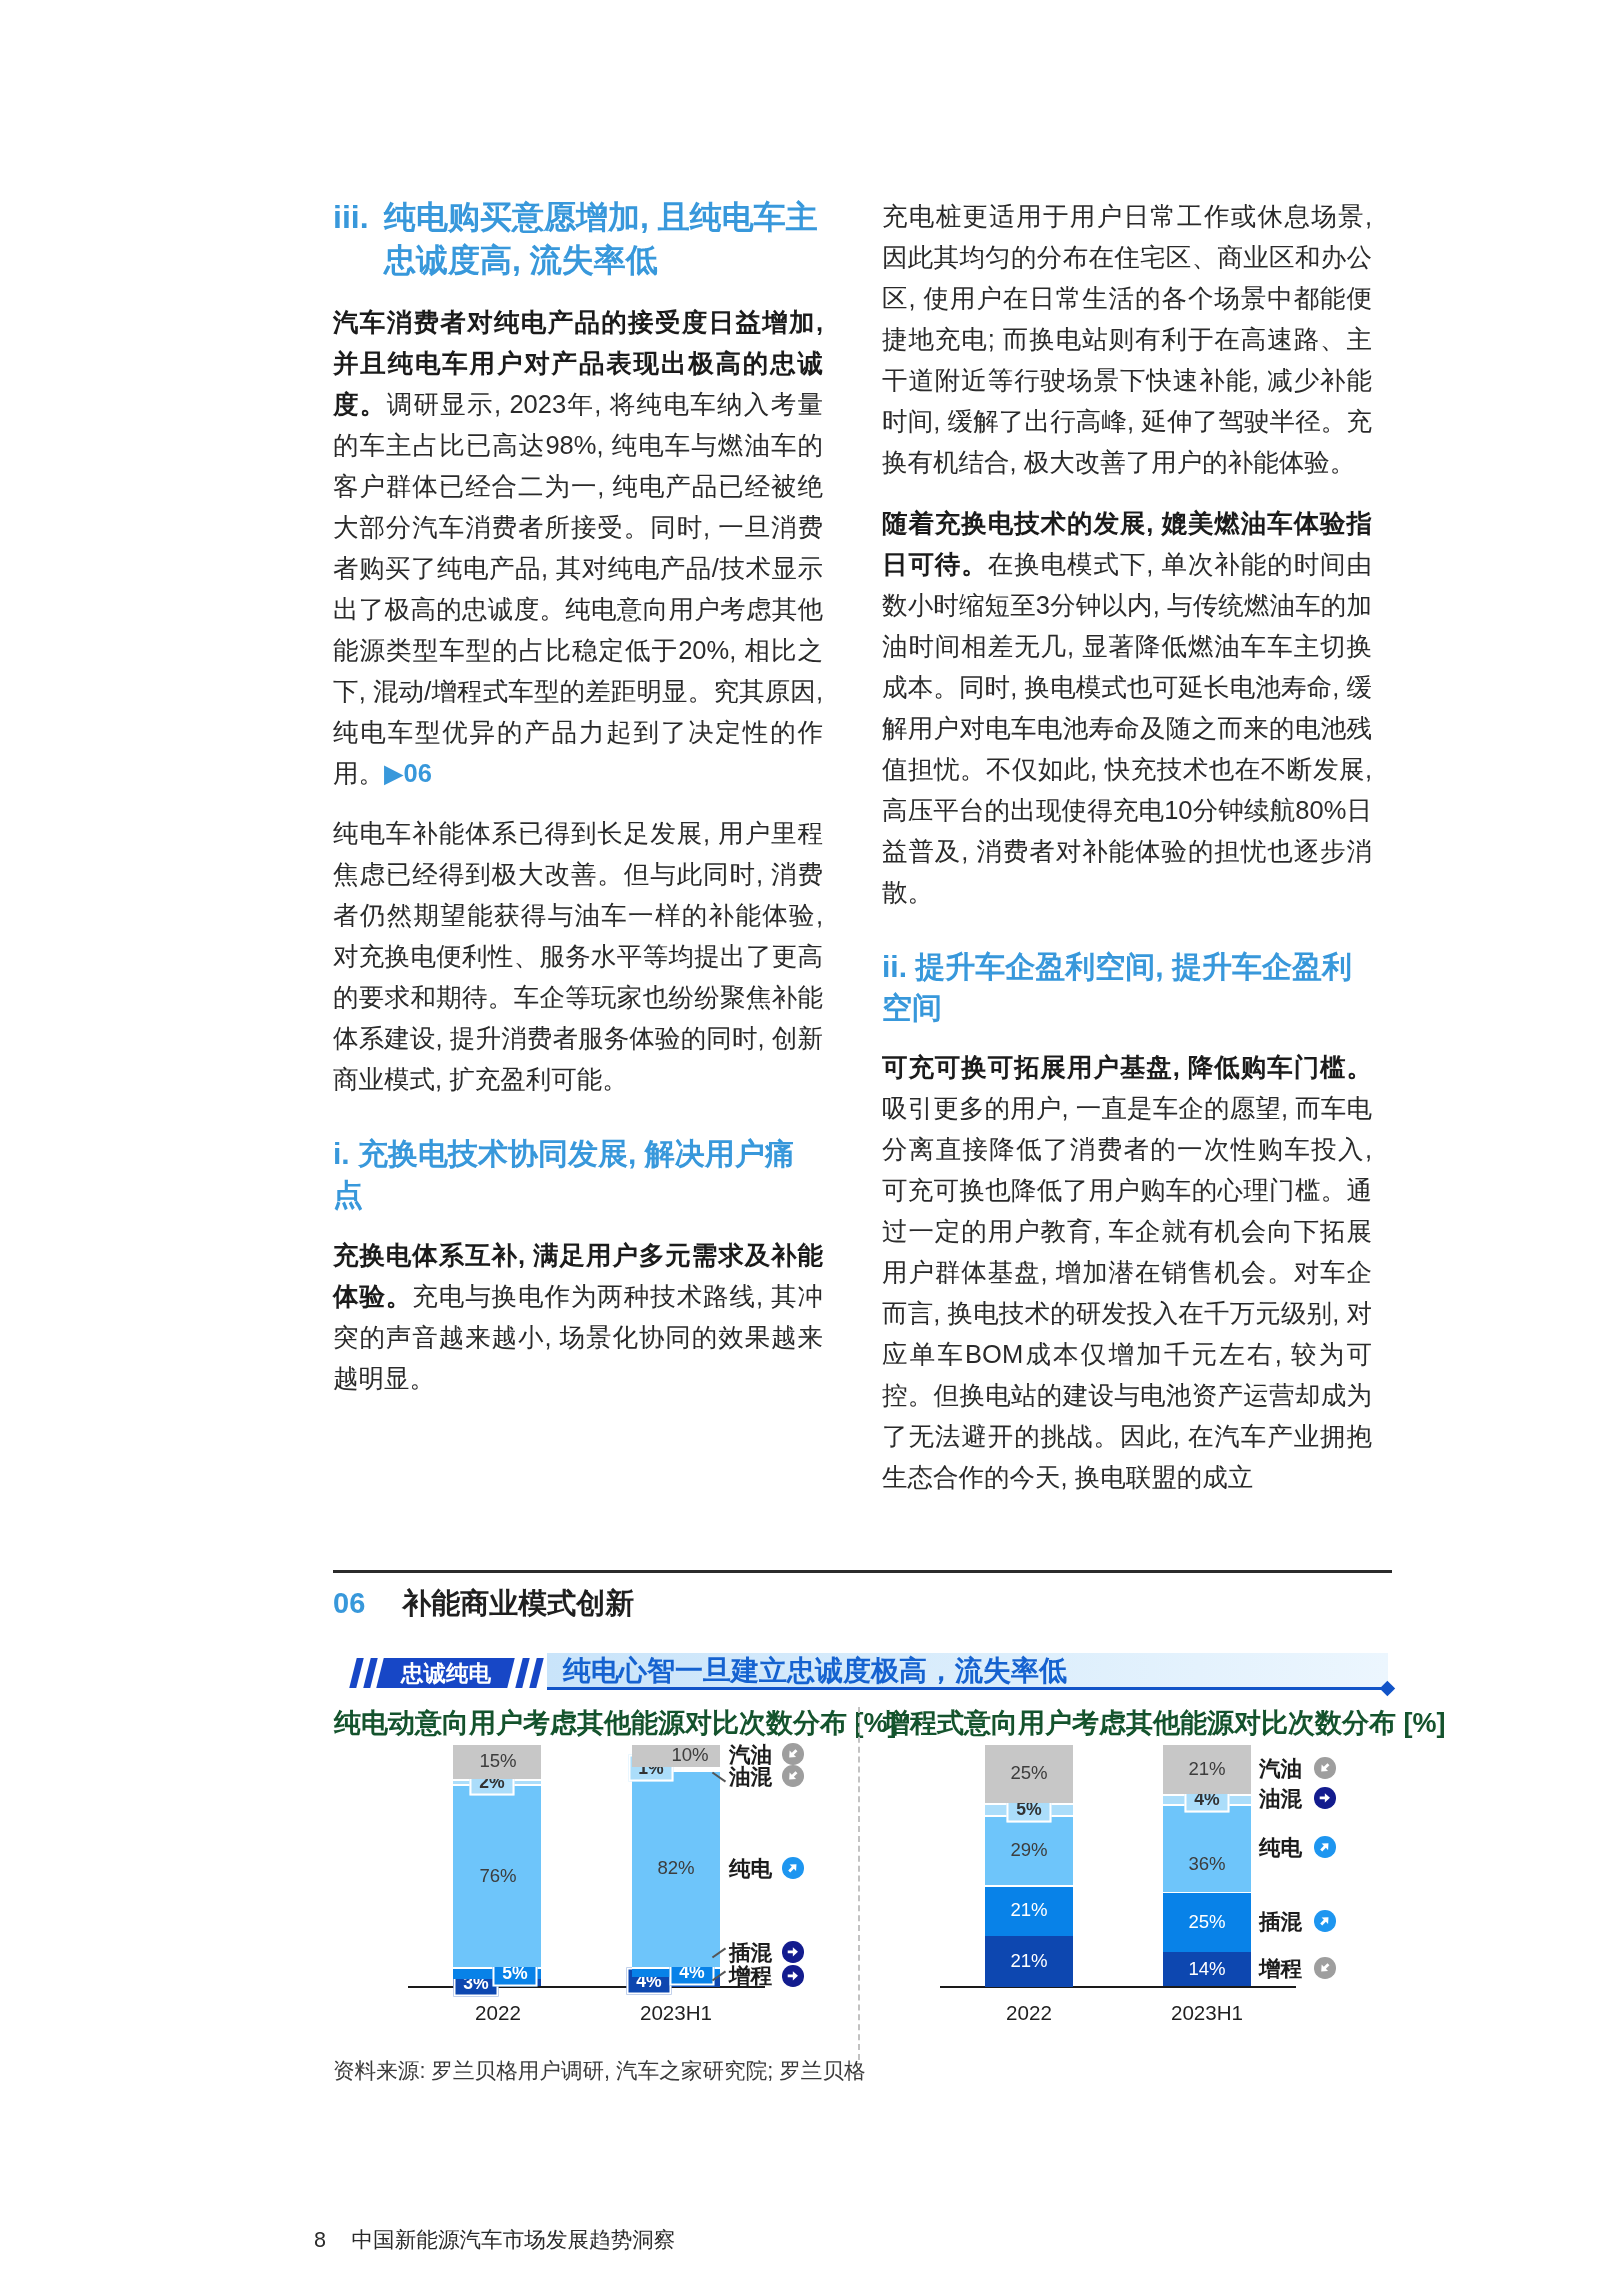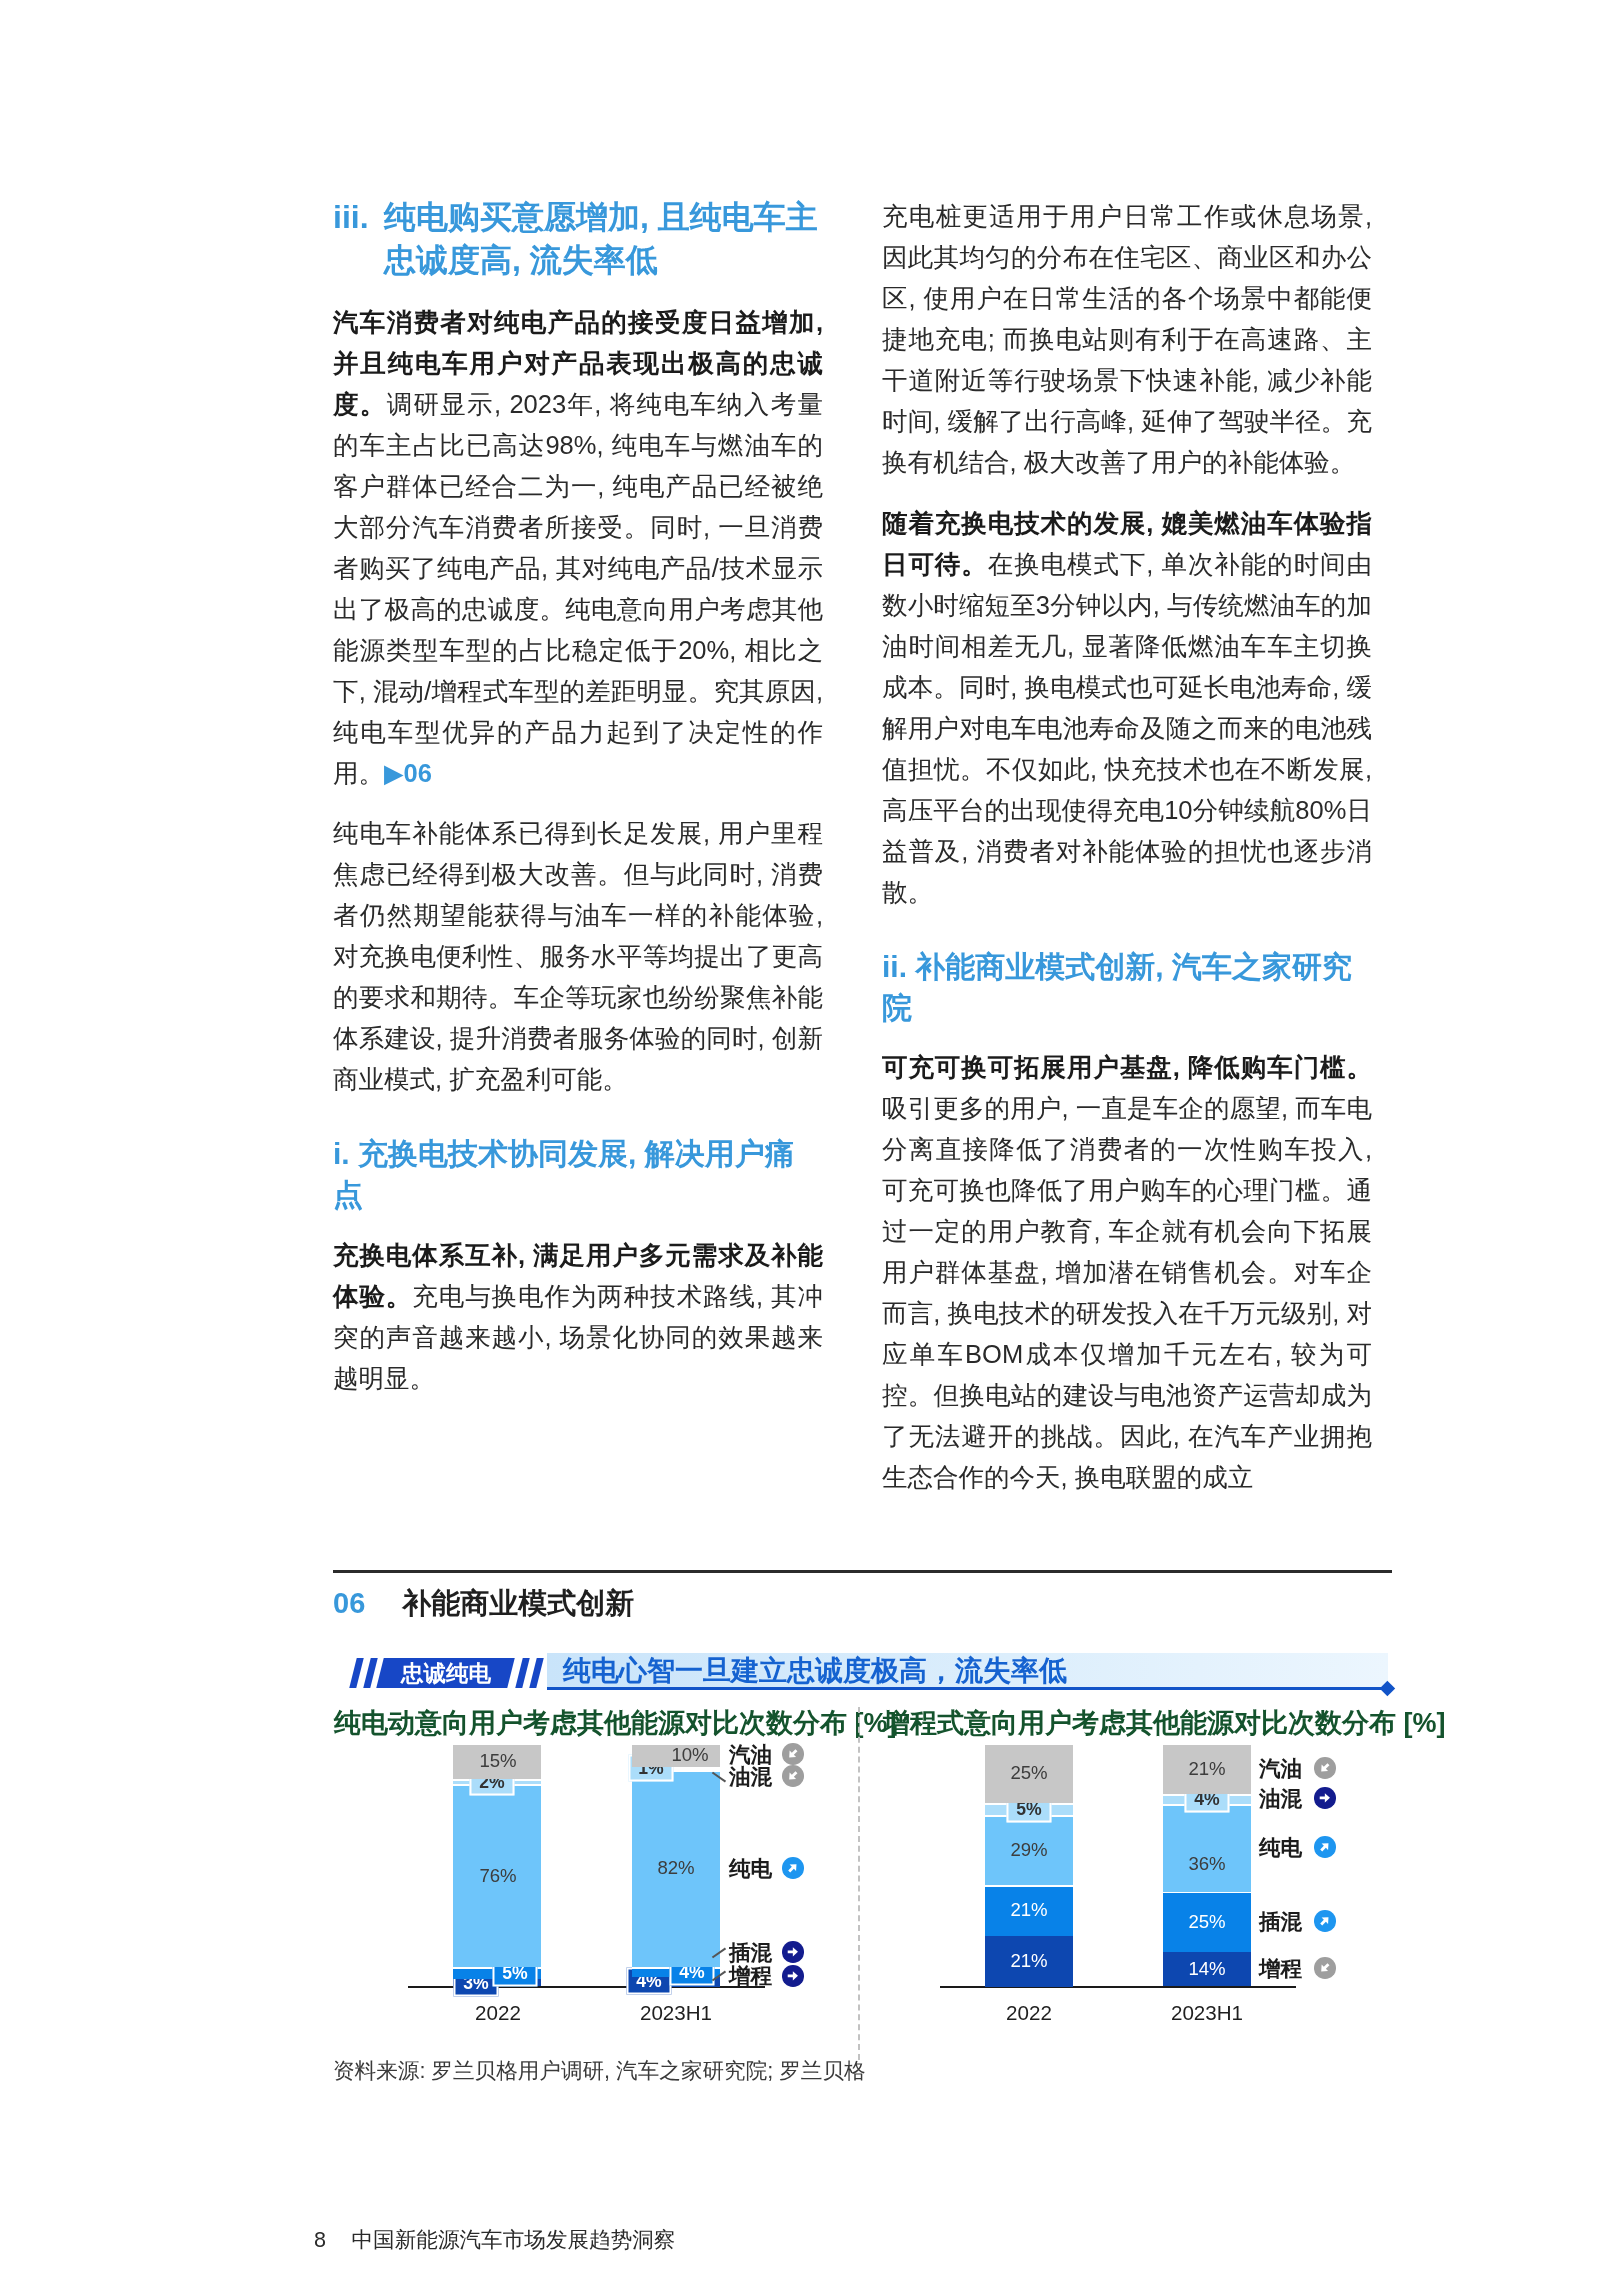"ii. 补能商业模式创新, 汽车之家研究院" h3.h-sub { text: 补能商业模式创新, 汽车之家研究院 -> 提升车企盈利空间, 提升车企盈利空间 }
